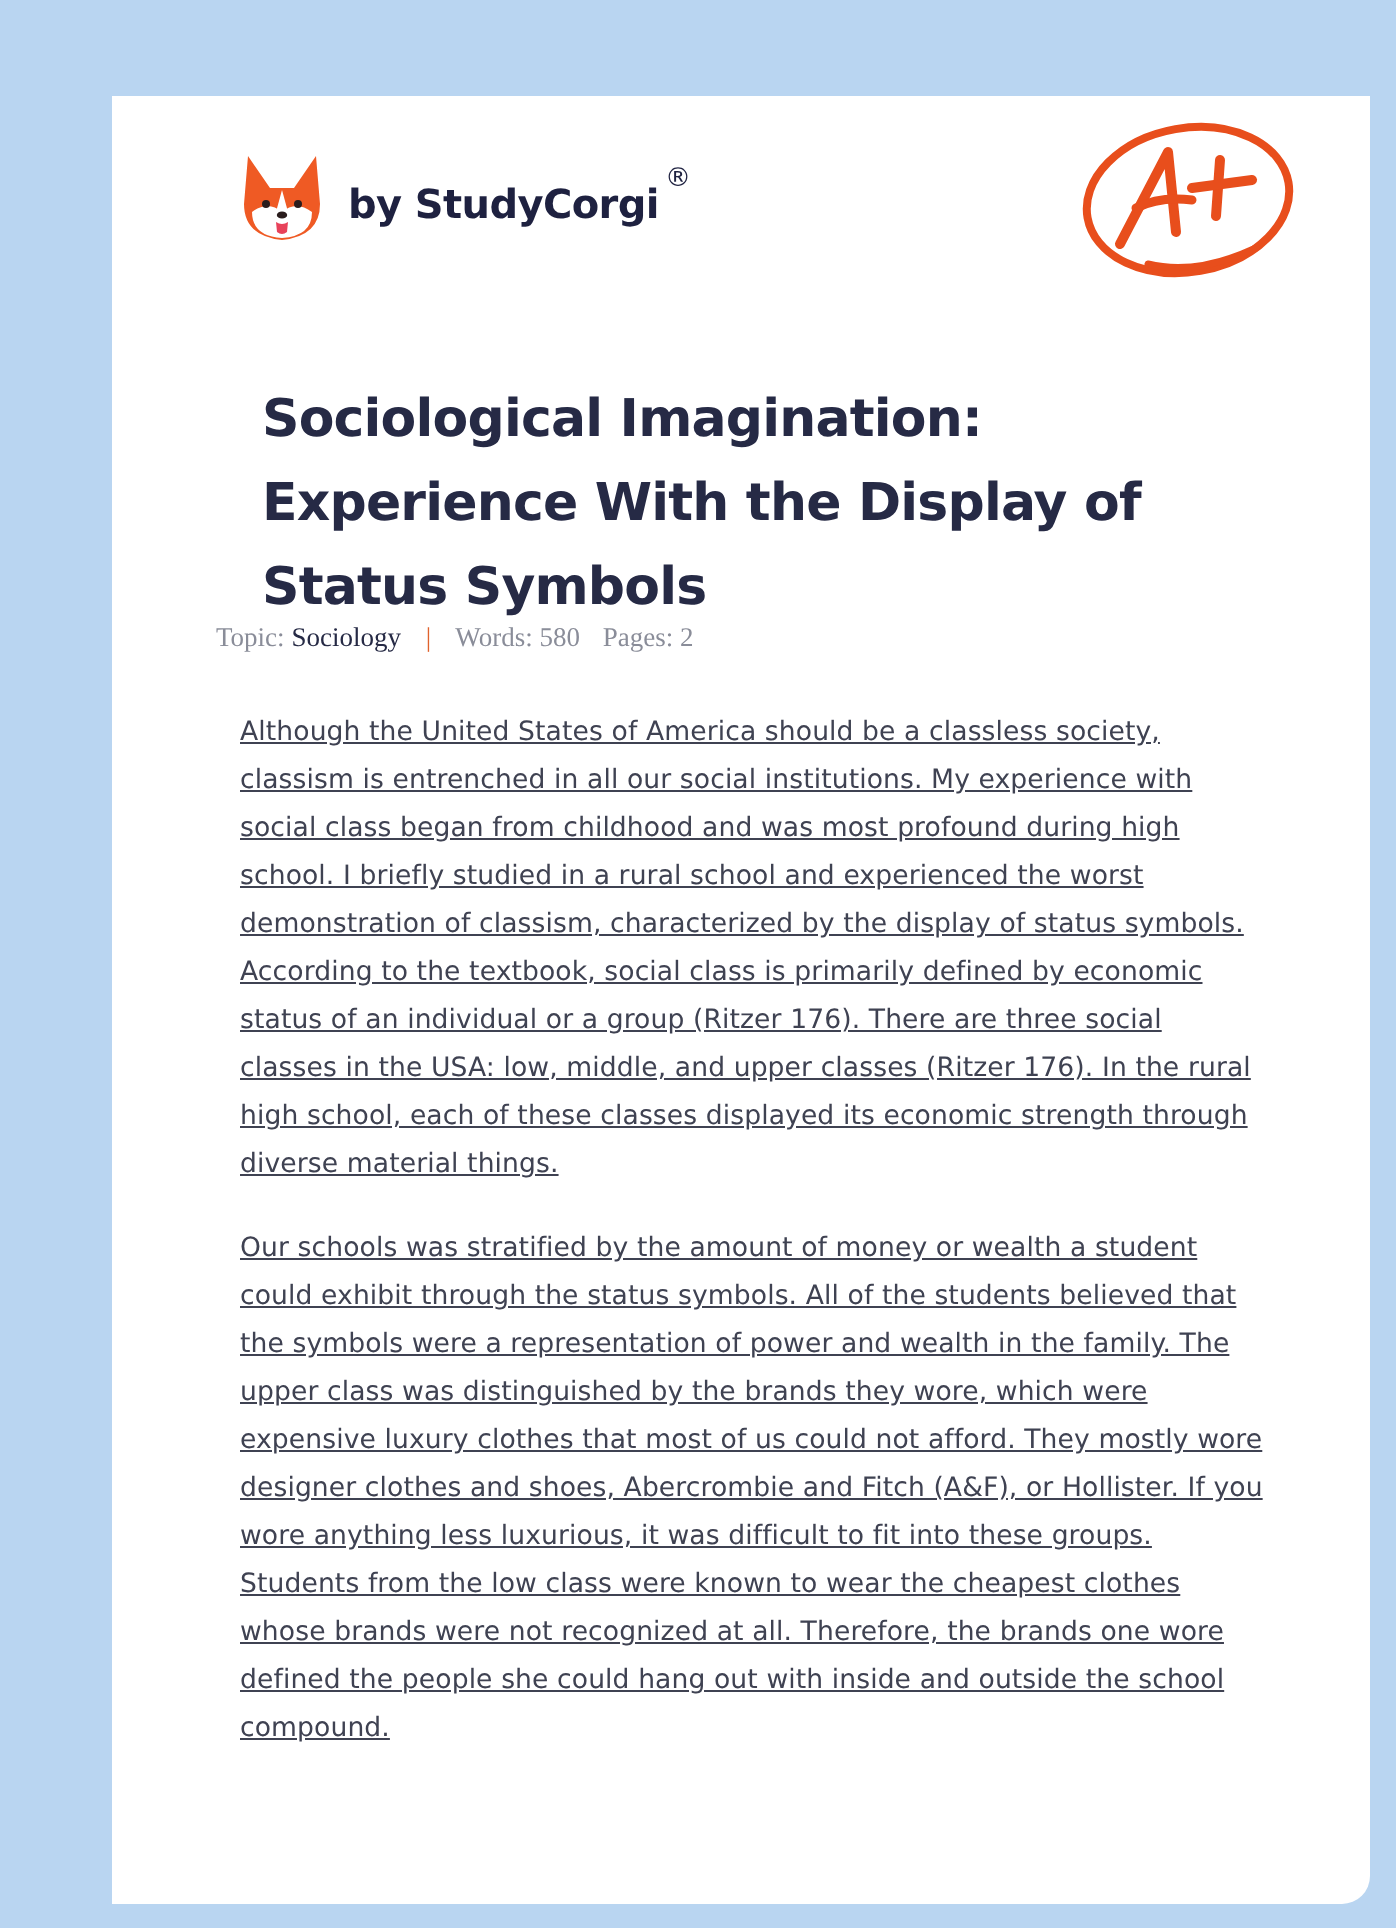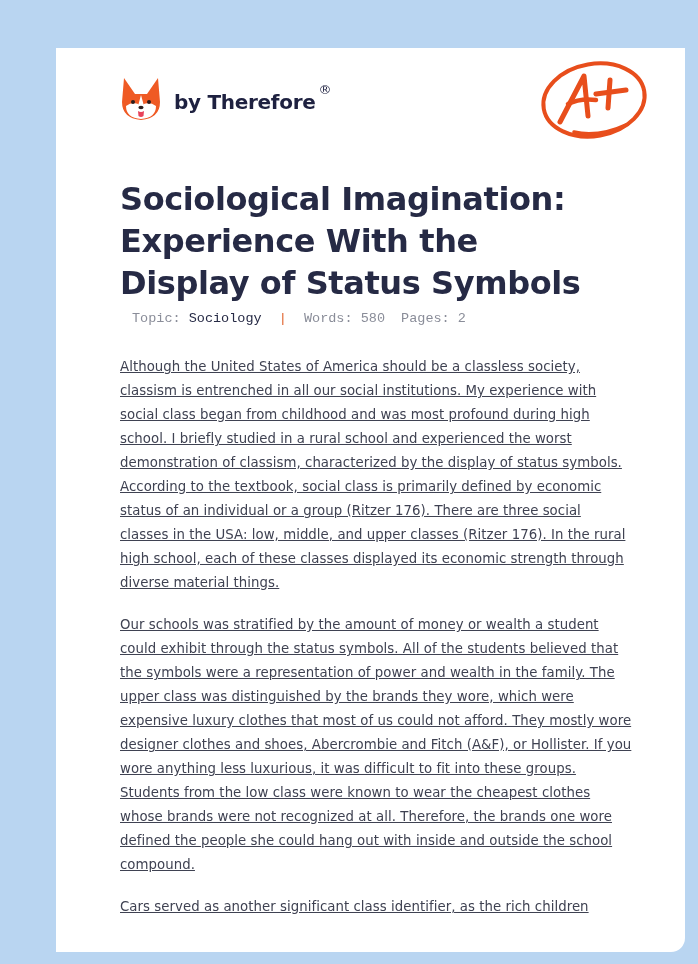"by Therefore" span.brand { text: Therefore -> StudyCorgi }
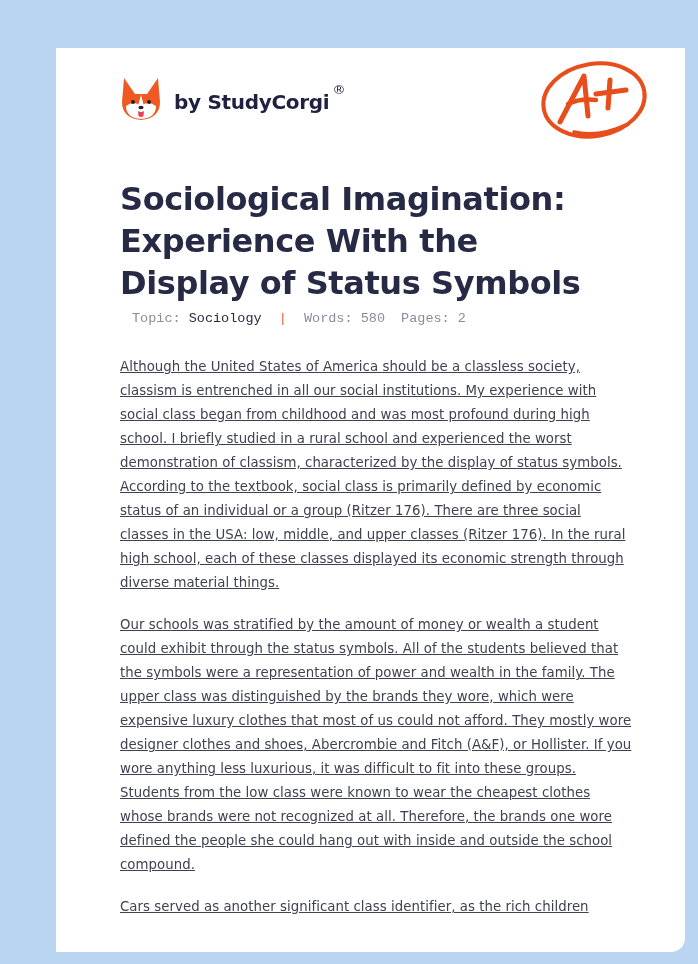"Sociological Imagination: Experience" .title { font-size: 32px -> 26px; margin: 0 -> 11px }
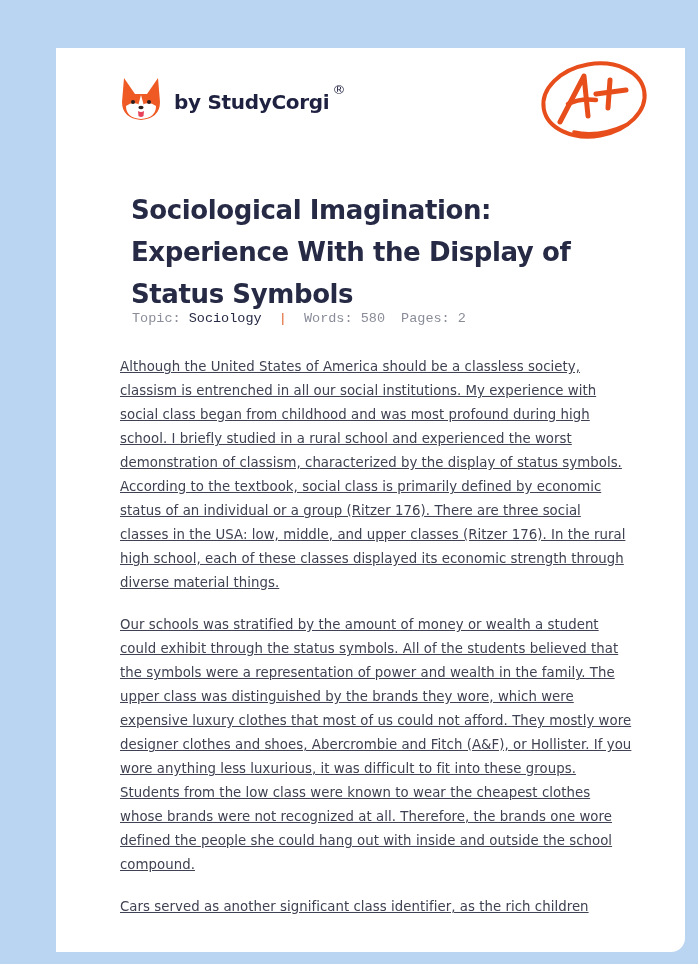"Topic: Sociology | Words: 580" .meta { font-family: Liberation Mono, monospace -> Liberation Serif, serif; left: 76px -> 52px }
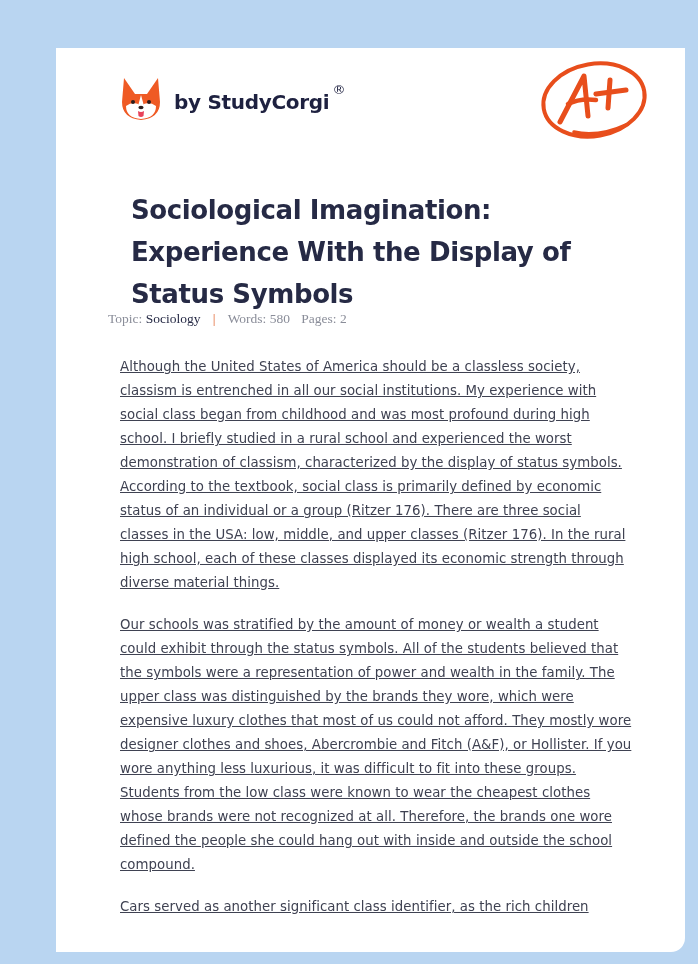"Cars served as another significant" p { html: <p>Cars served as another significant class identifier, as the rich children</p> -> none }
